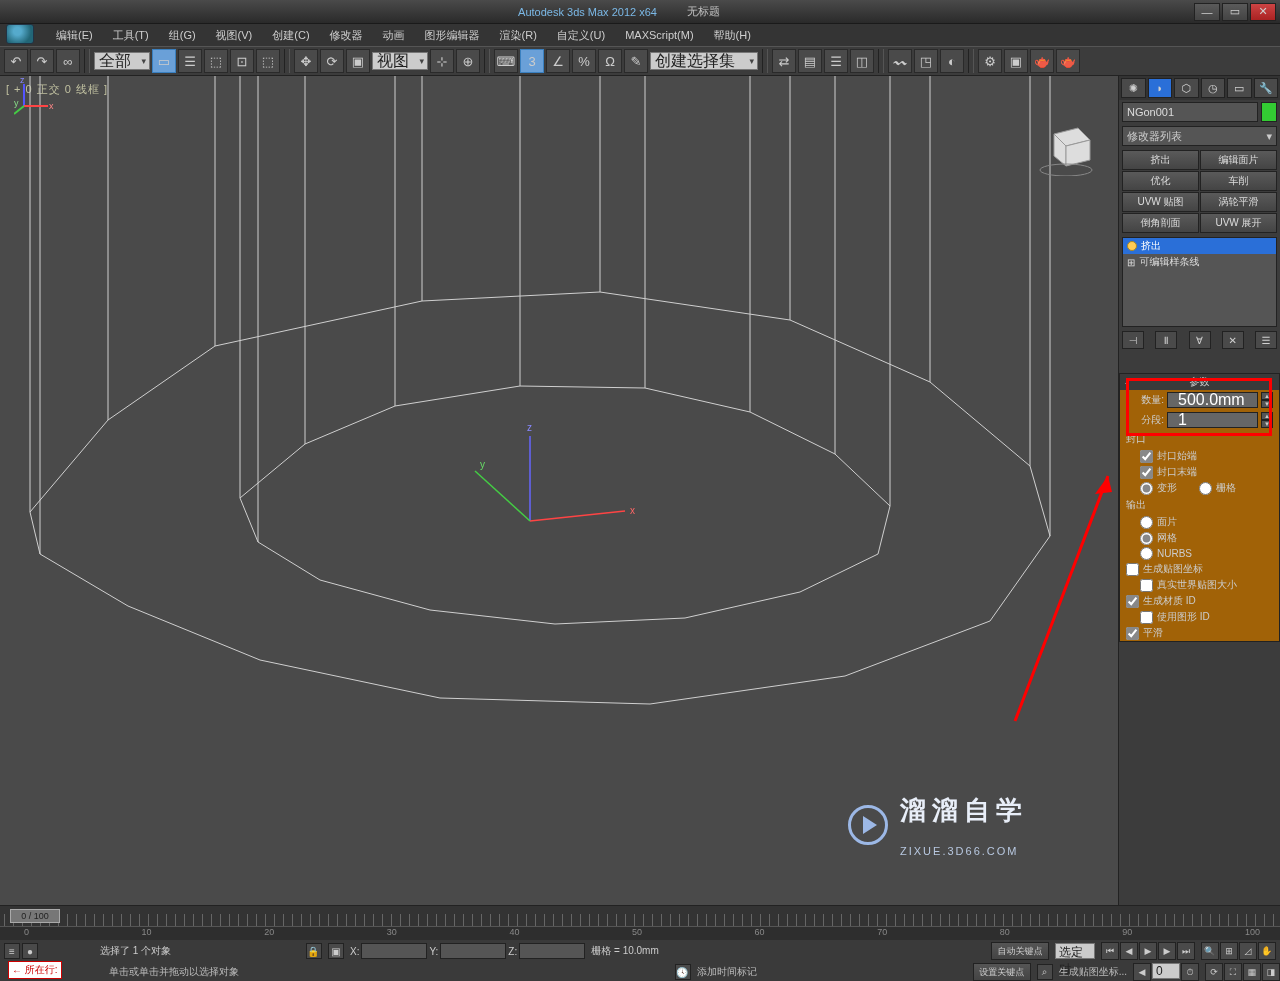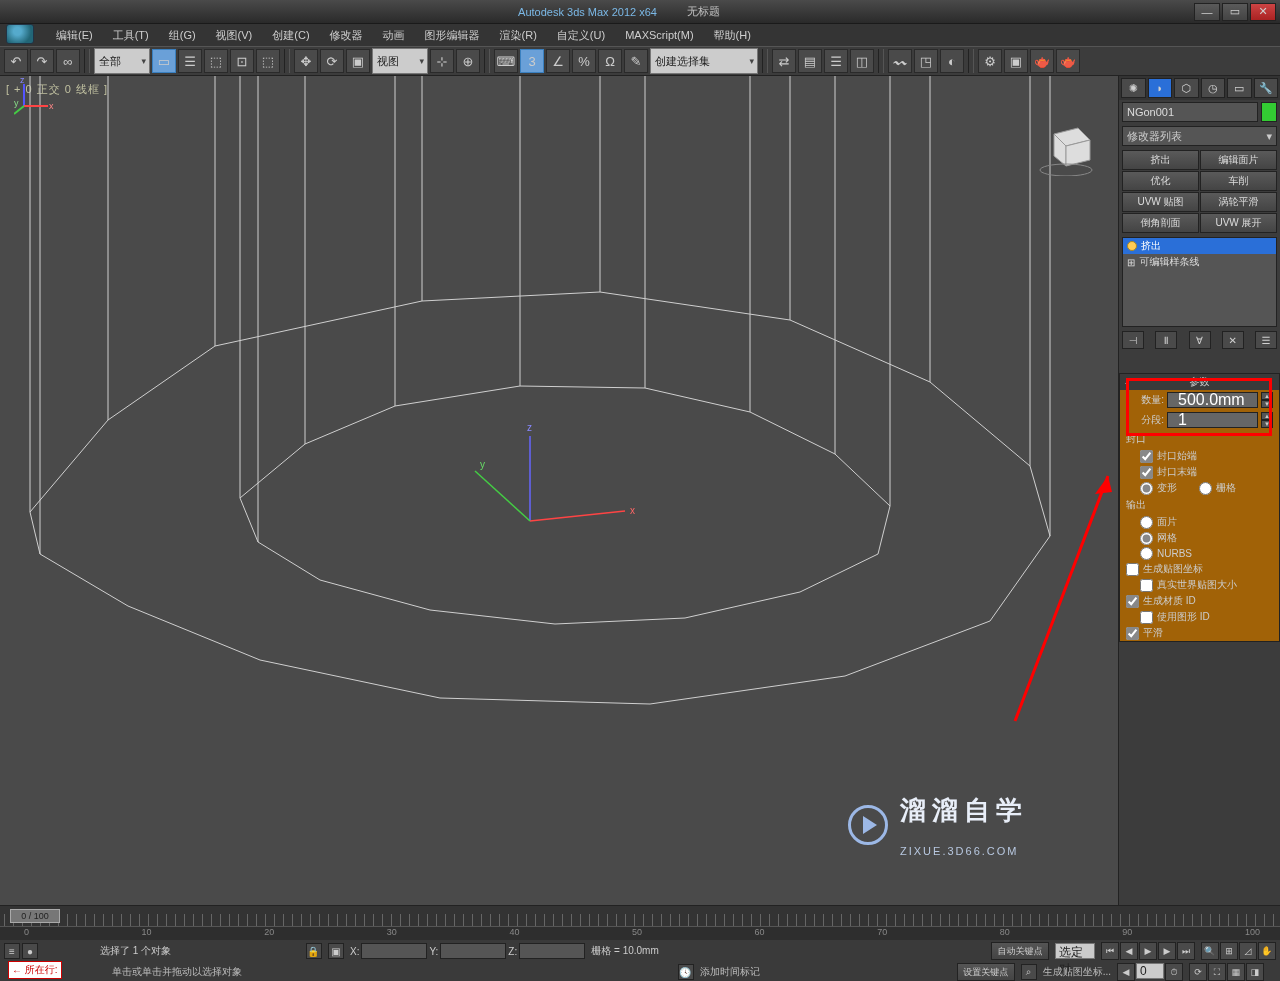"全部" .tdd { font-size: 11px -> 16px; height: 26px -> 18px }
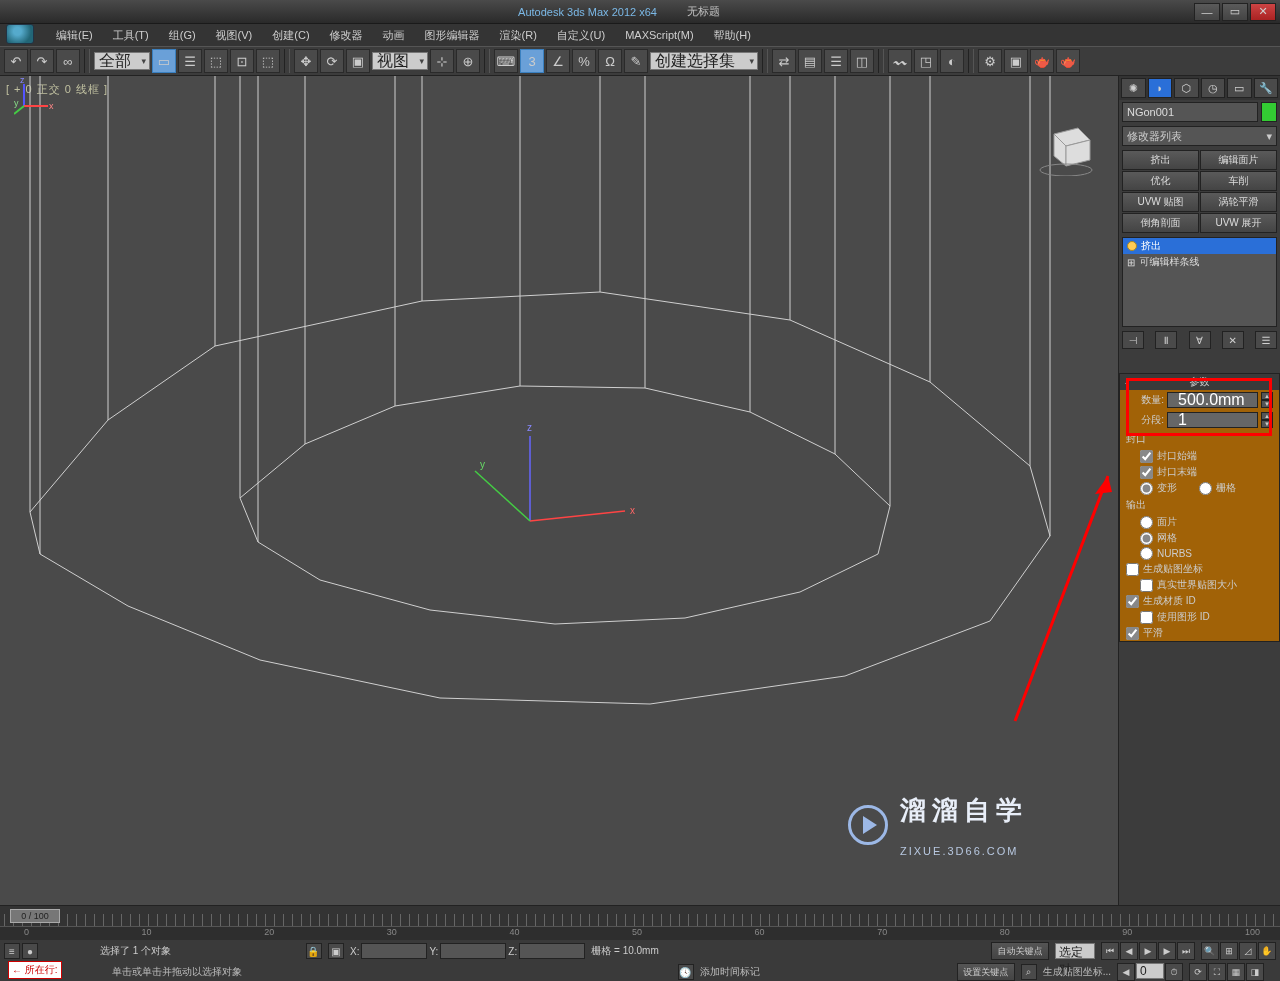"← 所在行:" .status2 { margin-left: none -> 13px; padding: 0 16px -> 0 0 }
